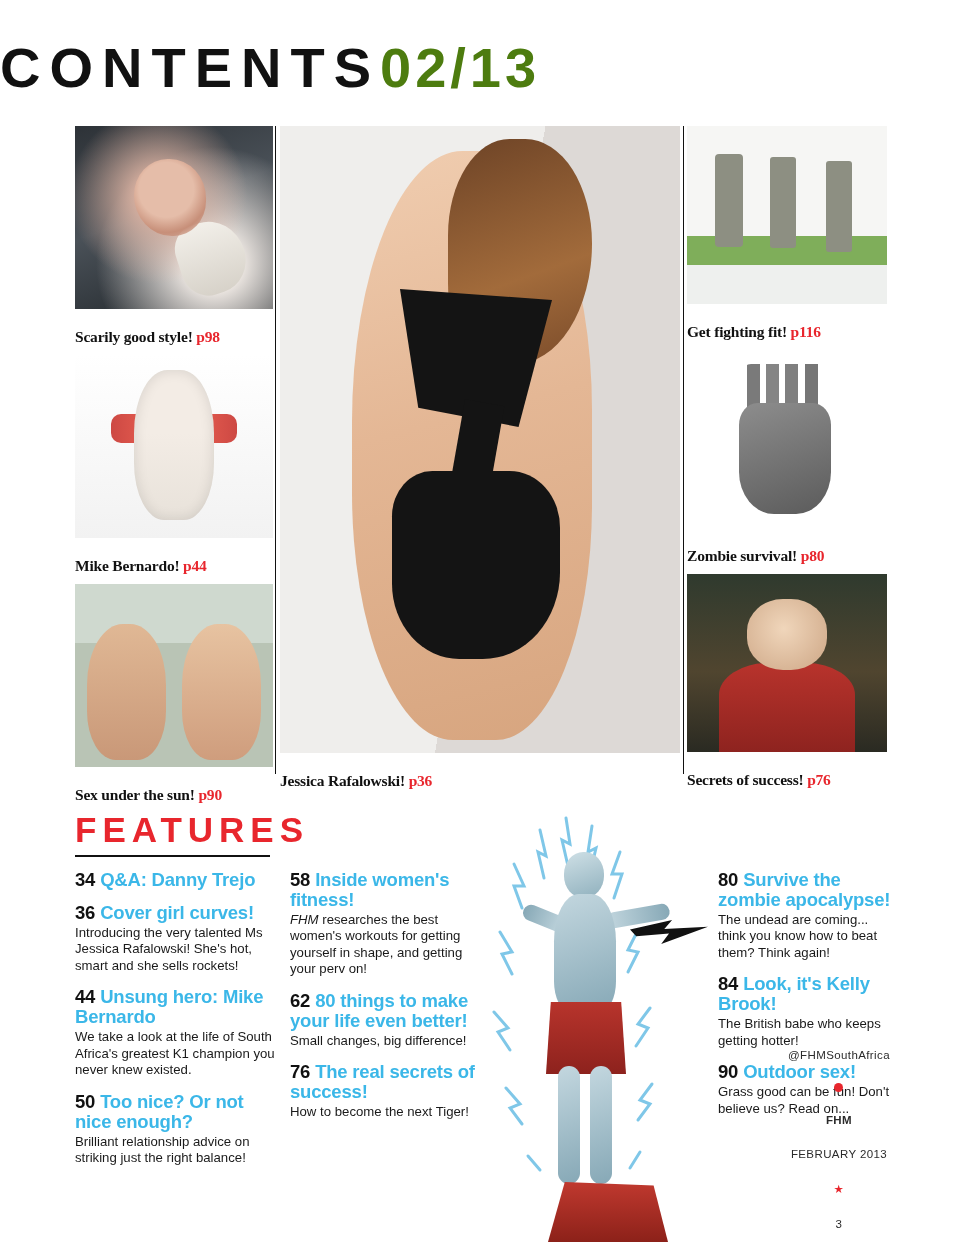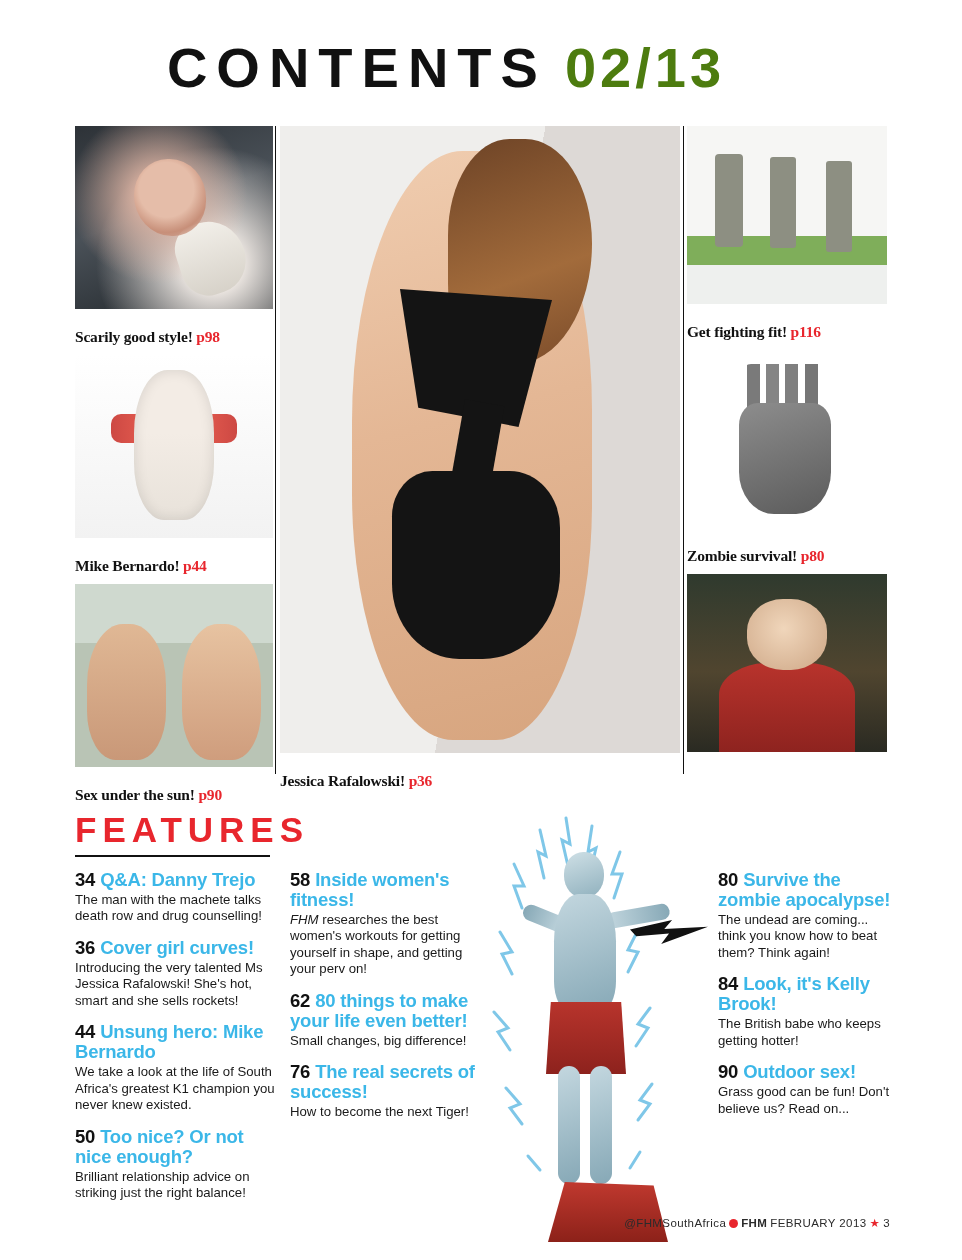"CONTENTS" .header { gap: 18px -> none; justify-content: center -> flex-start }
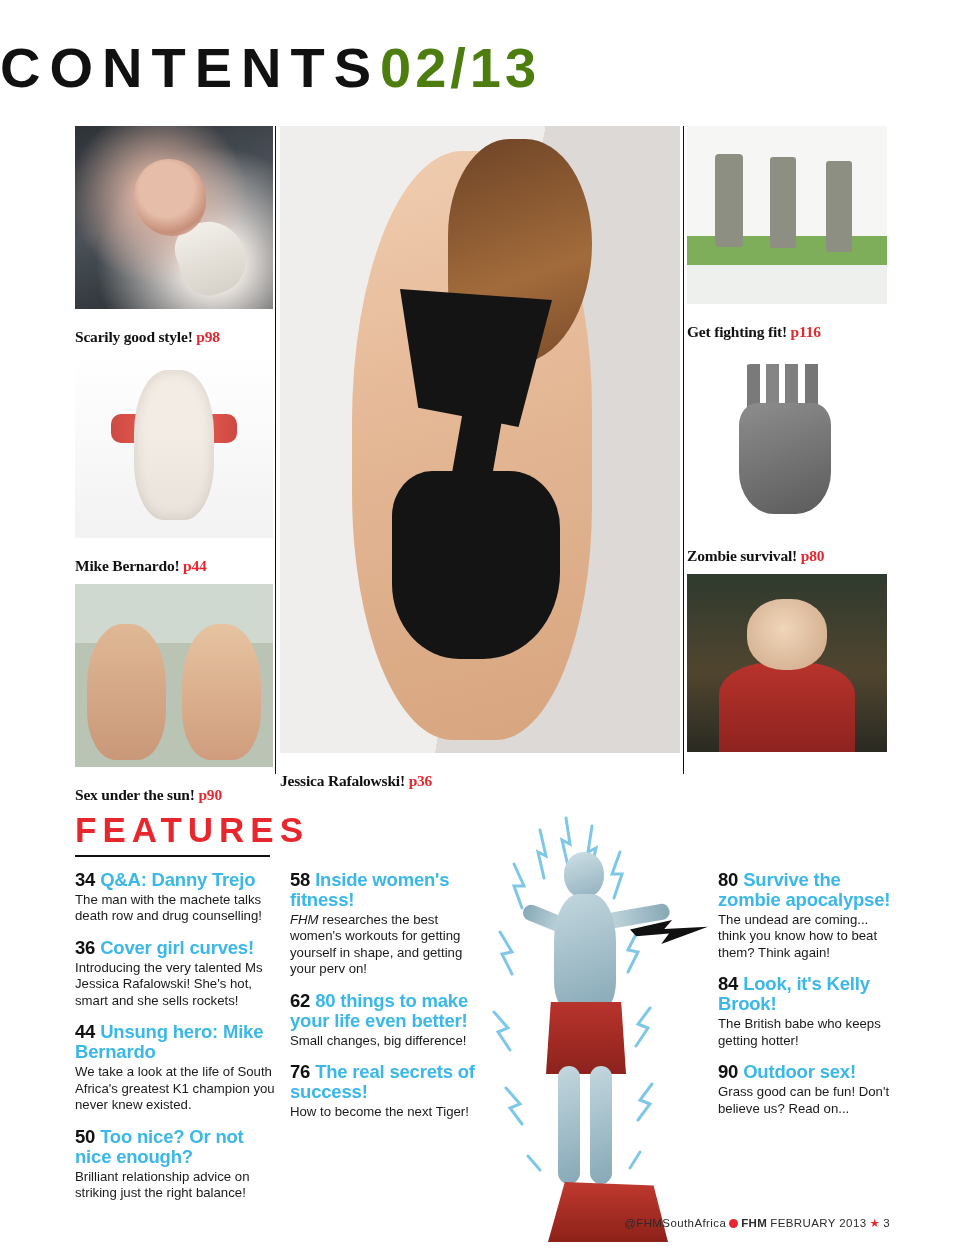"Secrets of success! p76" div.cap { html: none -> <div> <span>Secrets of success!</span> <span>p76</span> </div> }
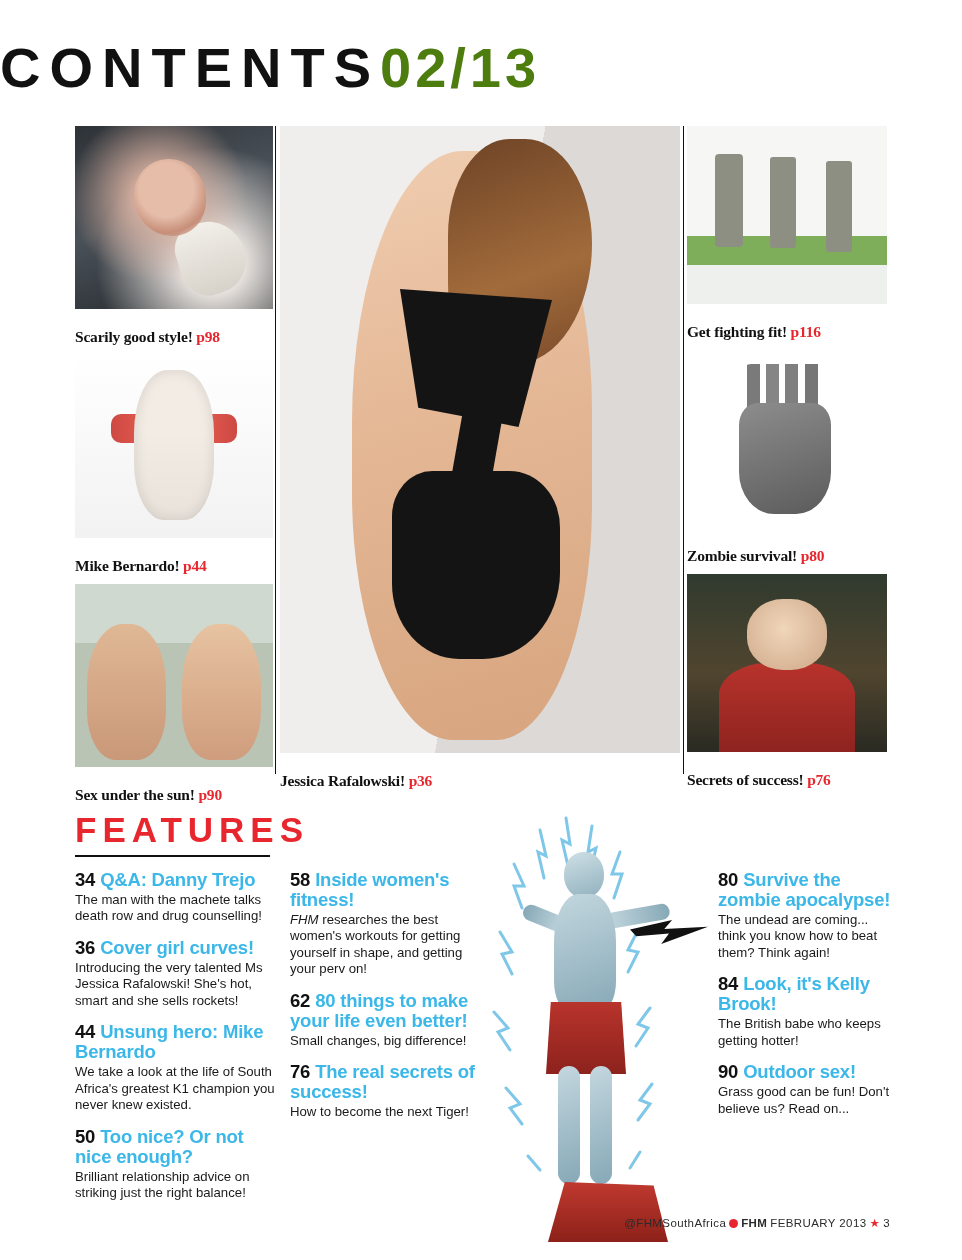"The man with the machete" p { html: <p>The man with the machete talks death row and drug counselling!</p> -> none }
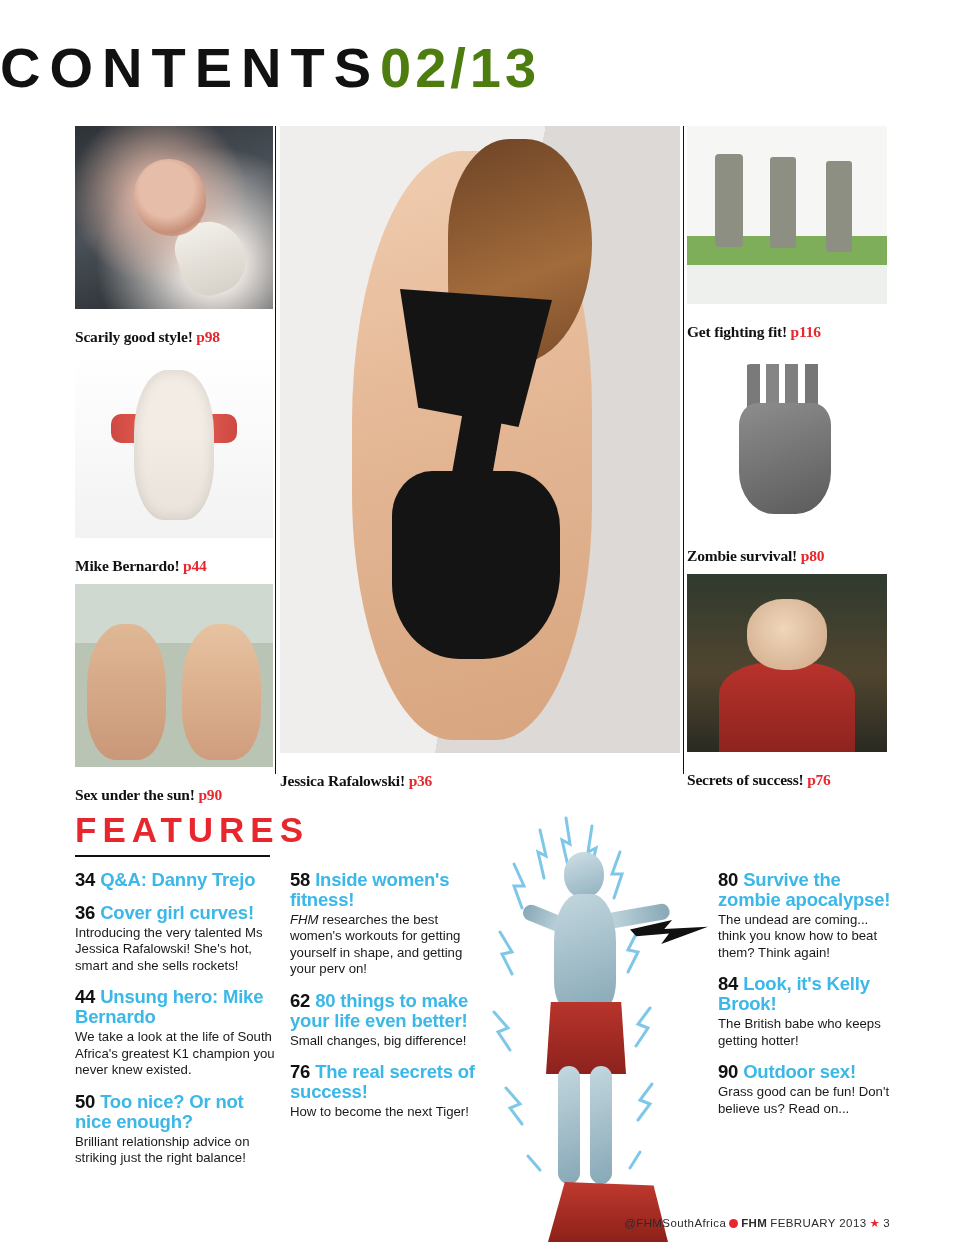"@FHMSouthAfrica" .footer { flex-direction: none -> column; gap: 3px -> 22px }
